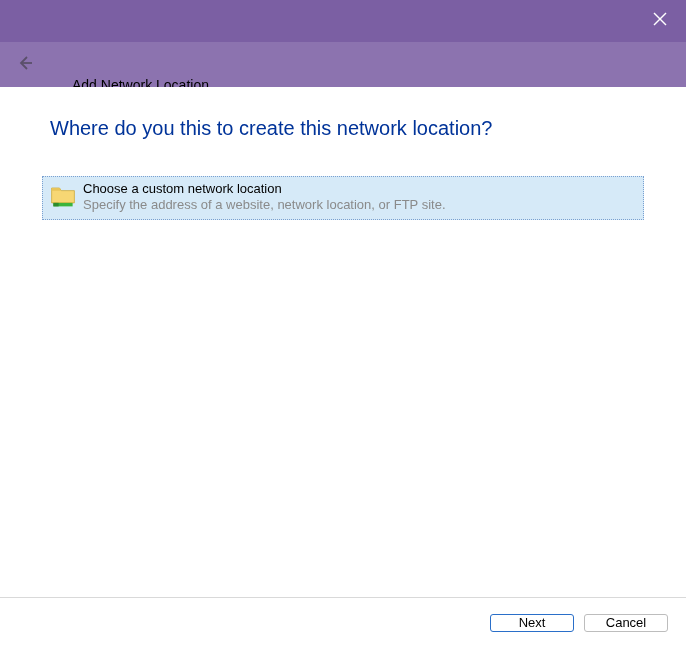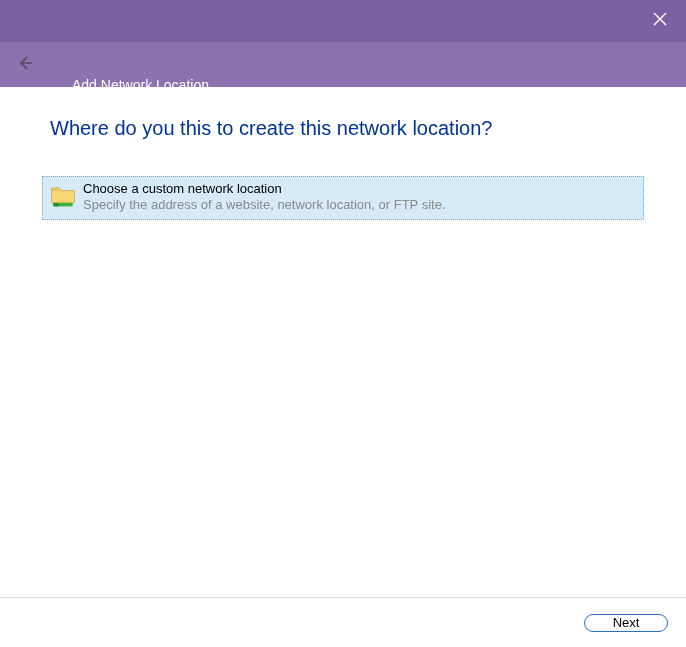"Add Network Location" .header-title { color: #ffffff -> #000000 }
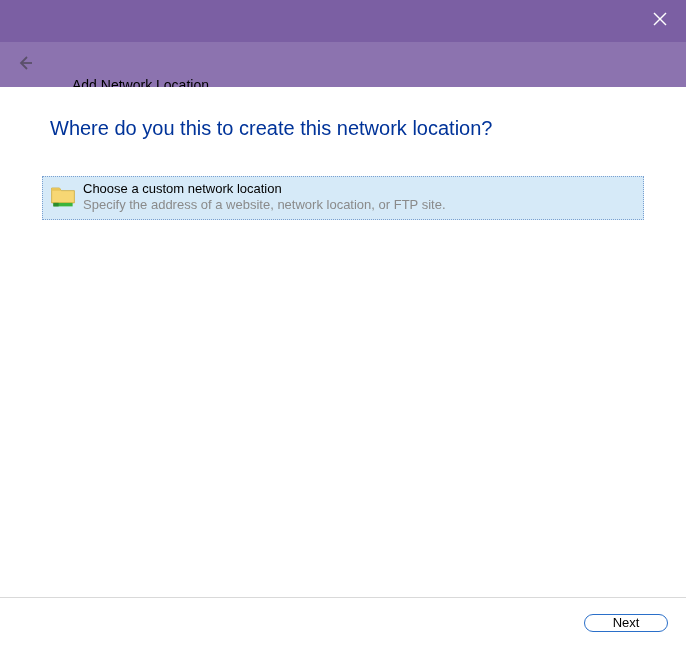"Next" .btn { border-radius: 12px -> 3px }
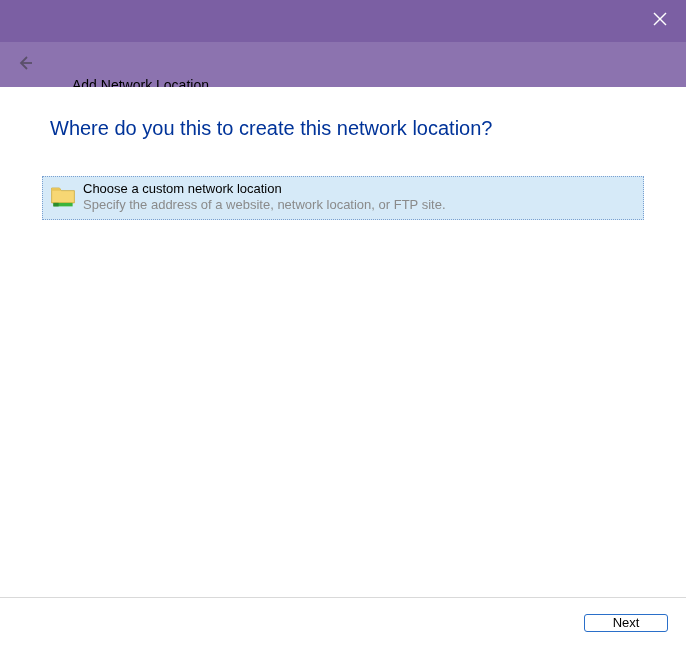"Cancel" button.btn { html: none -> <button>Cancel</button> }
